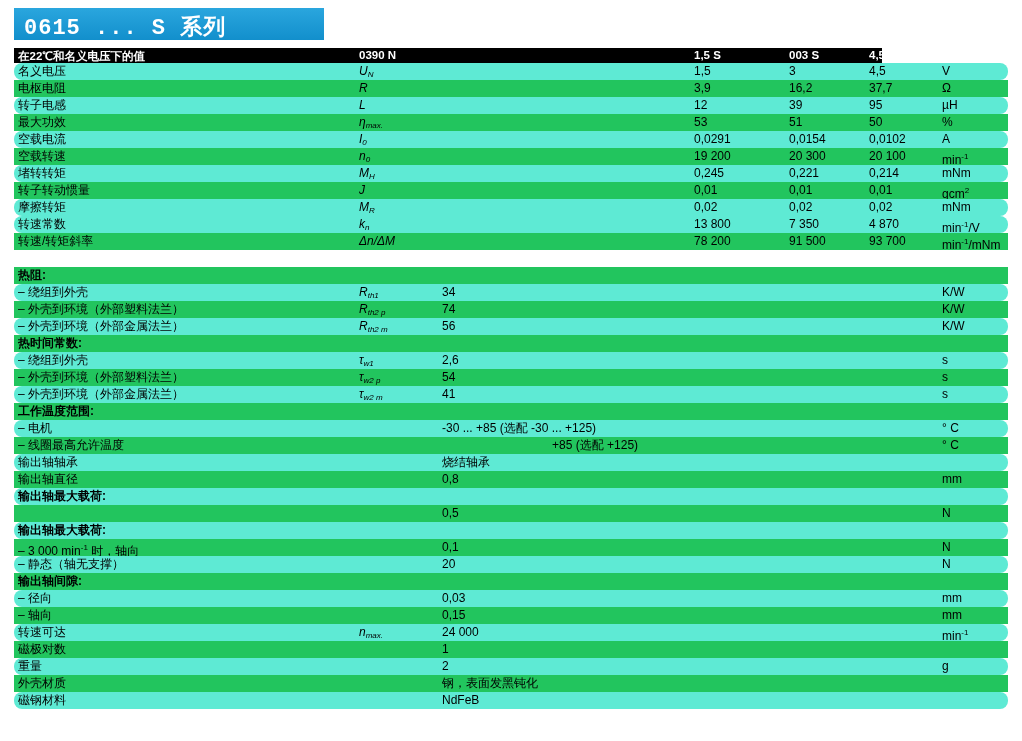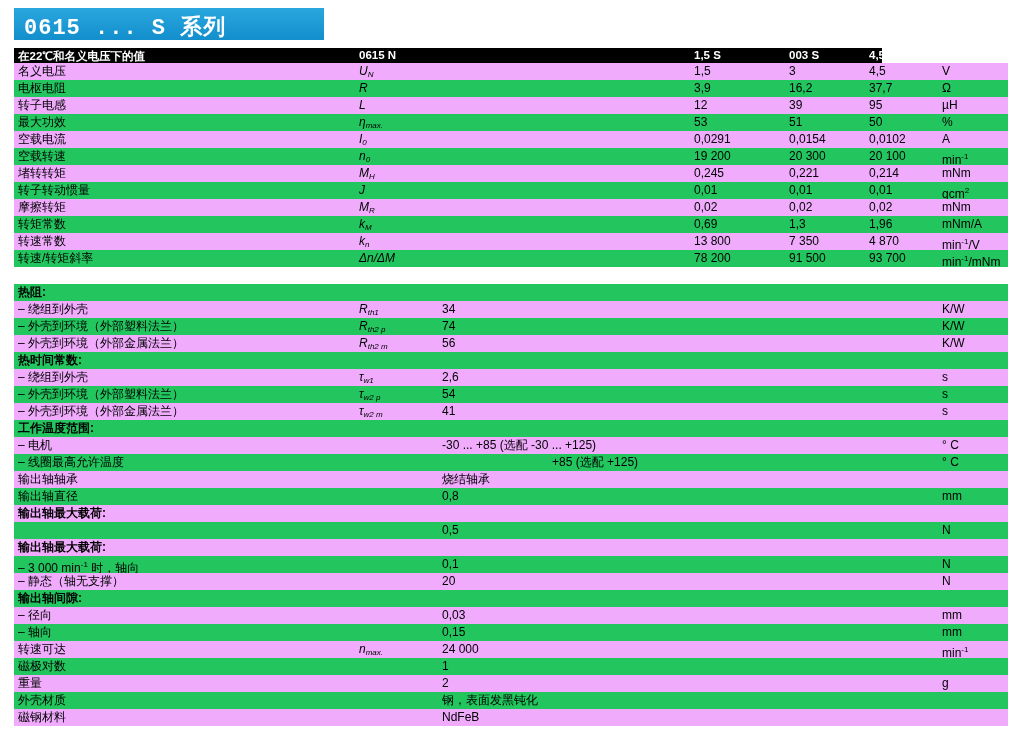"0615 N" span.head-cell { text: 0615 -> 0390 }
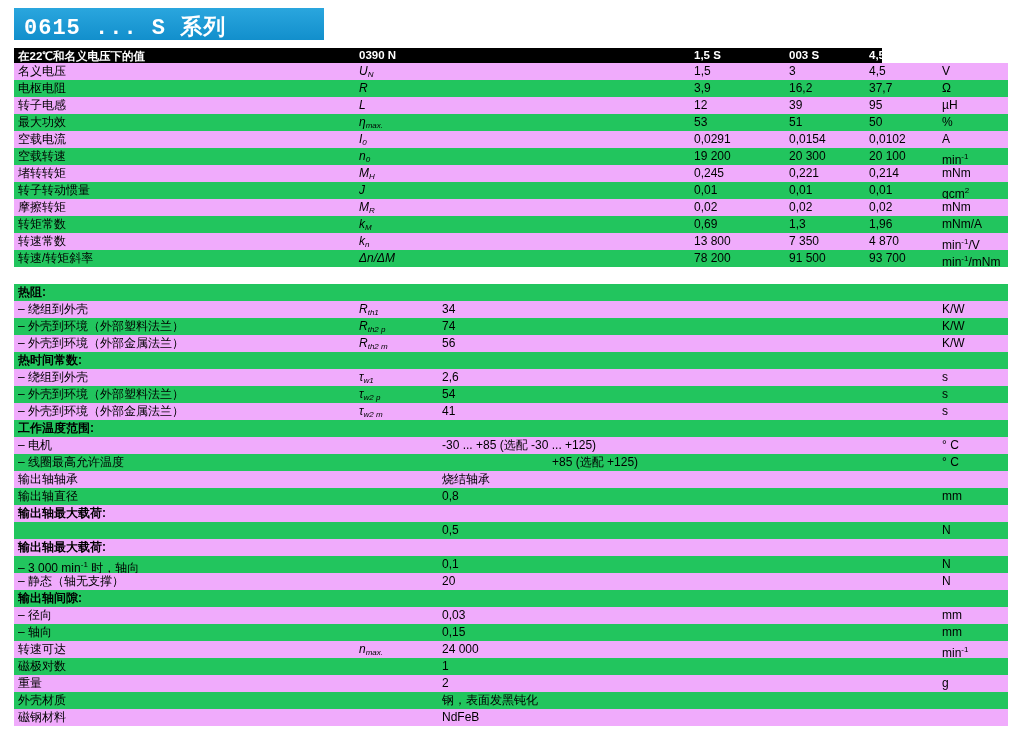"名义电压" .row.alt { background: #f0abfc -> #5eead4; border-radius: none -> 8px }
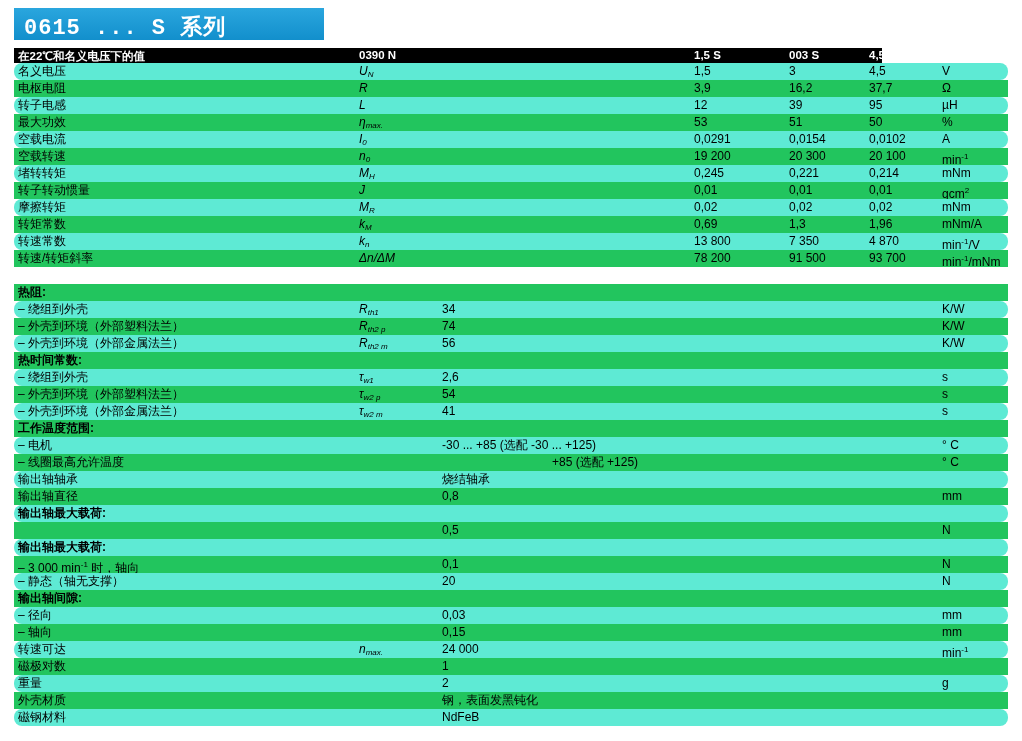"转矩常数" div.row { html: <div> <span>转矩常数</span> <span><span>k</span><span>M</span></span> <span>0,69</span> <span>1,3</span> <span>1,96</span> <span>mNm/A</span> </div> -> none }
